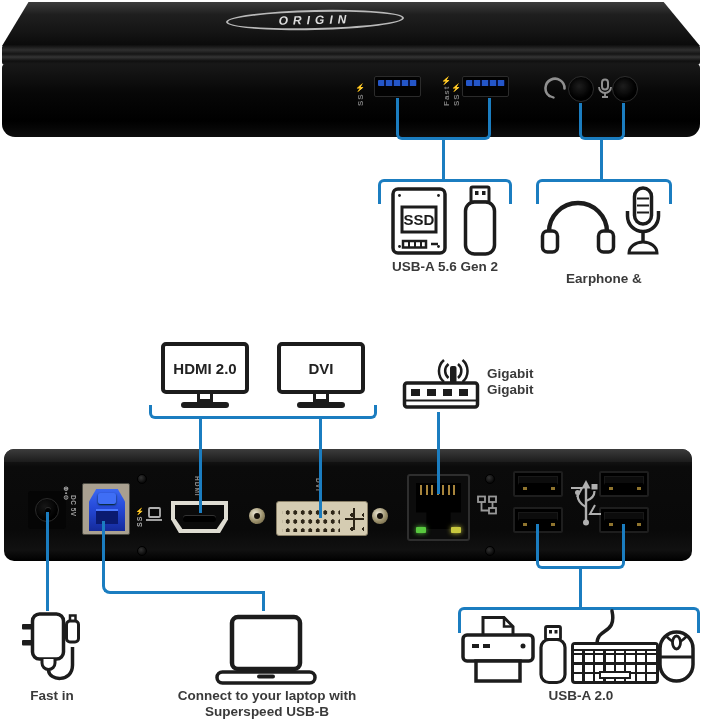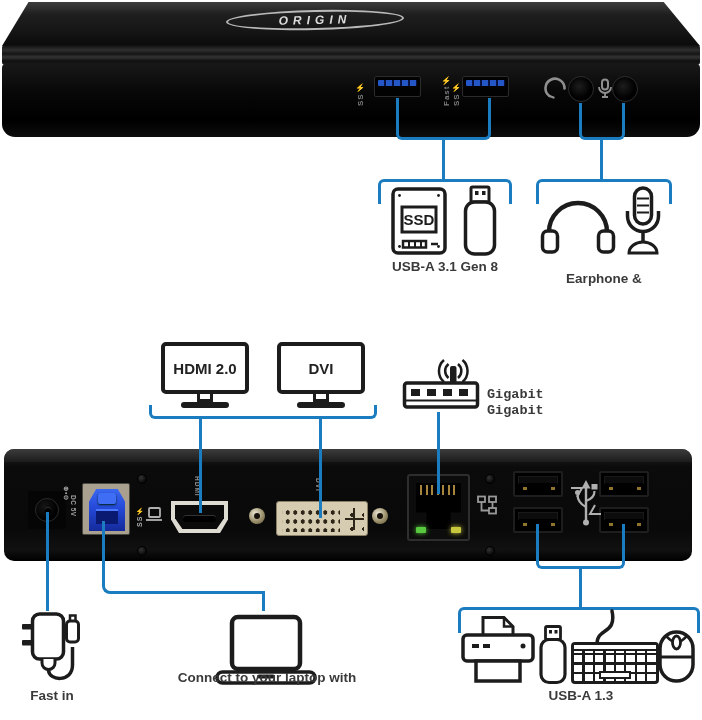"USB-A 3.1 Gen 8" div.lbl { text: 3.1 Gen 8 -> 5.6 Gen 2 }
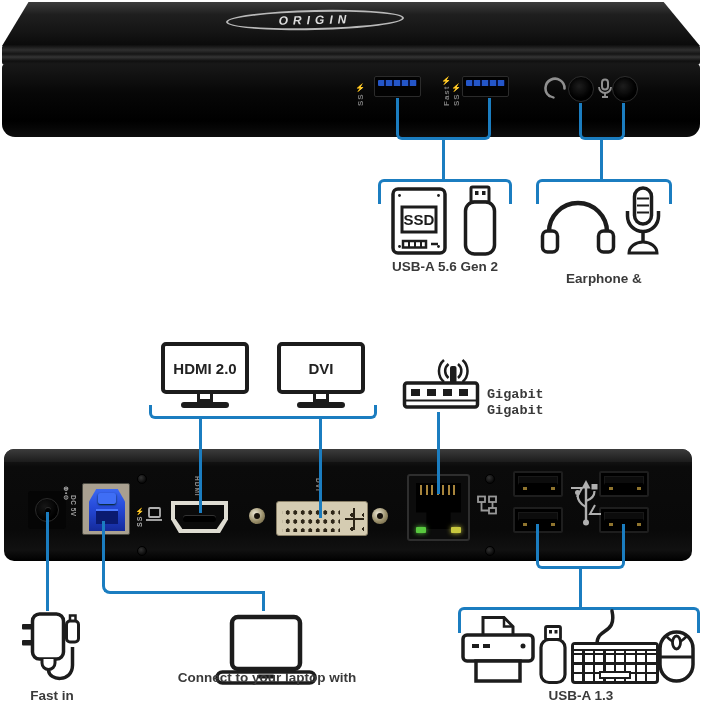"Gigabit" div.lbl { font-family: Liberation Mono, monospace -> none; top: 387px -> 366px }
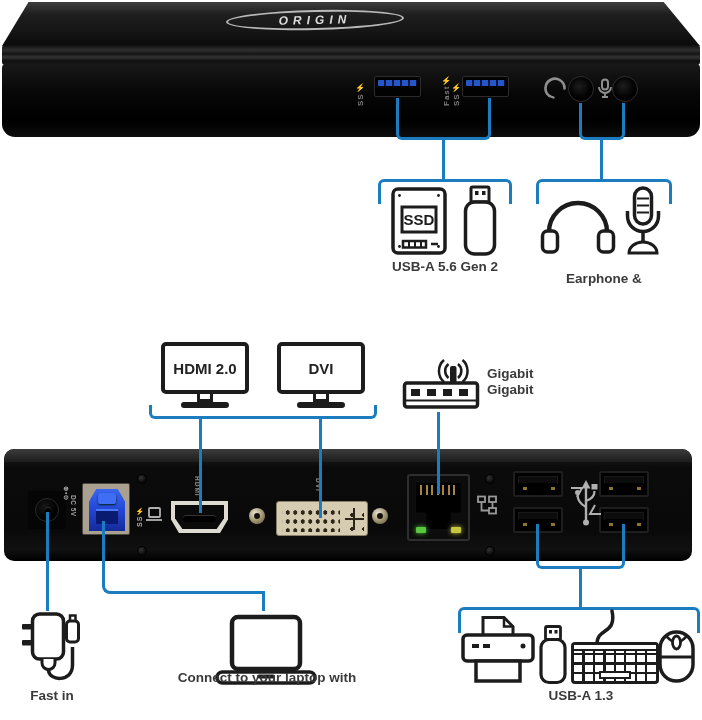"Connect to your laptop with" div.lbl { top: 670px -> 688px }
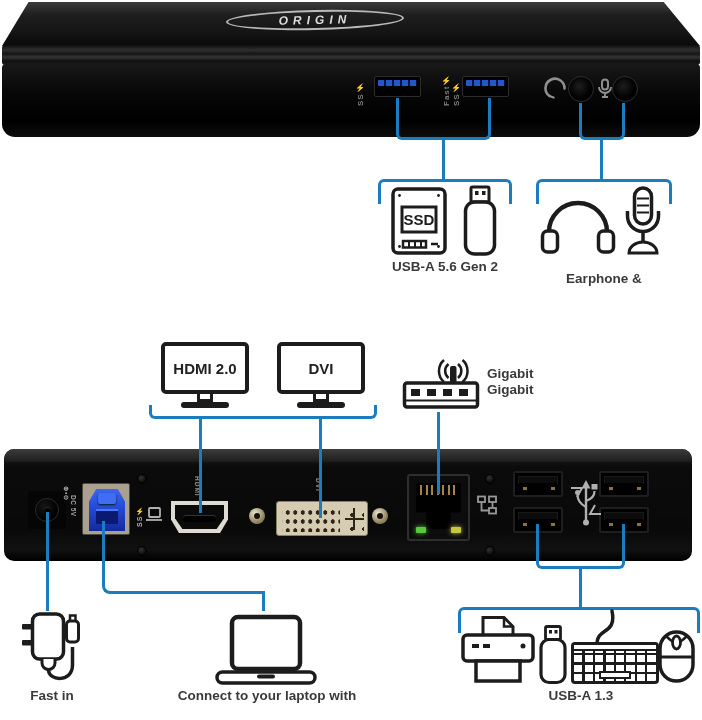"USB-A 1.3" div.lbl { text: 1.3 -> 2.0 }
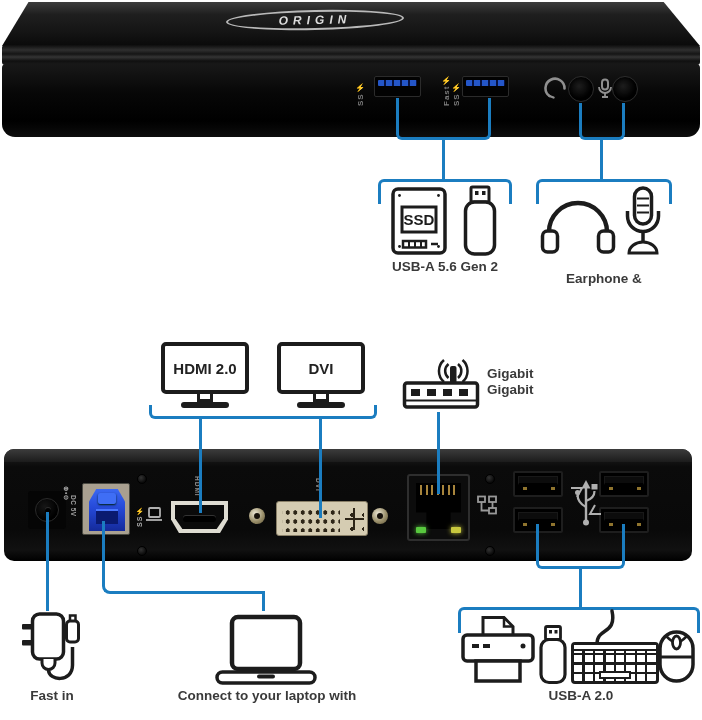"Superspeed USB-B" span { html: none -> <span>Superspeed USB-B</span> }
